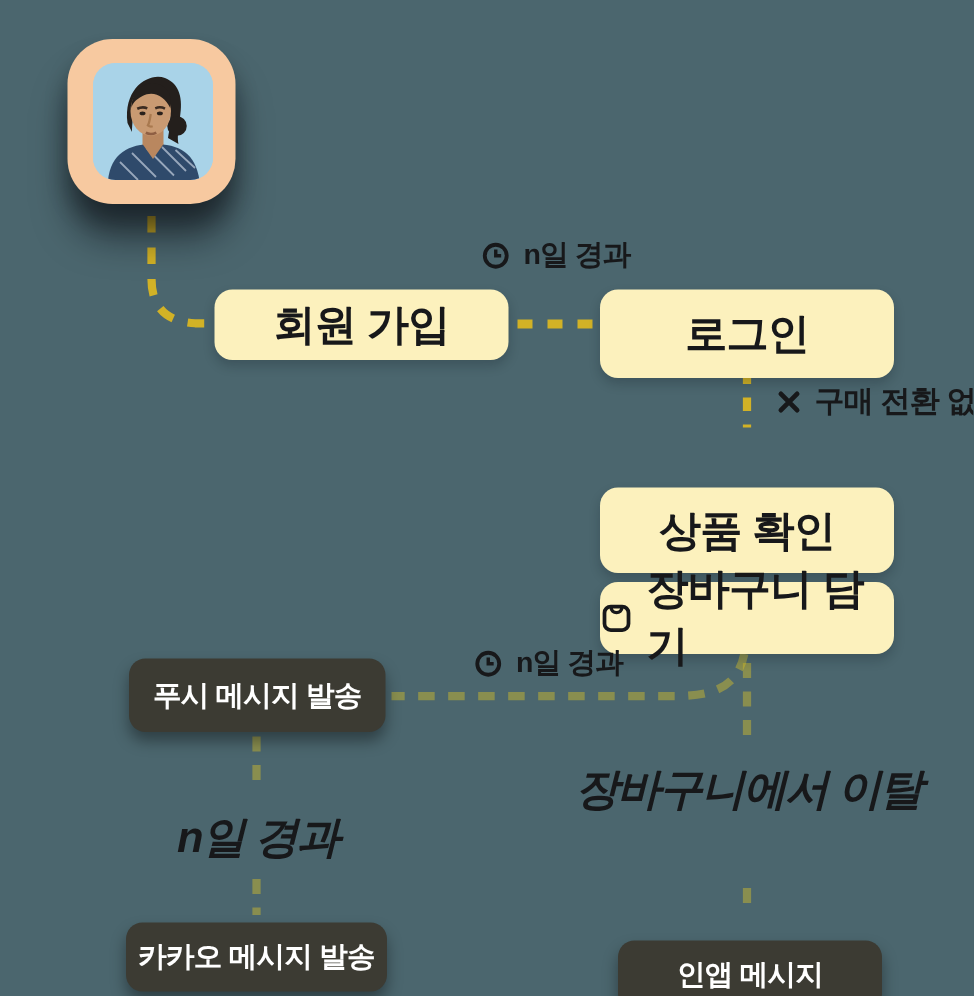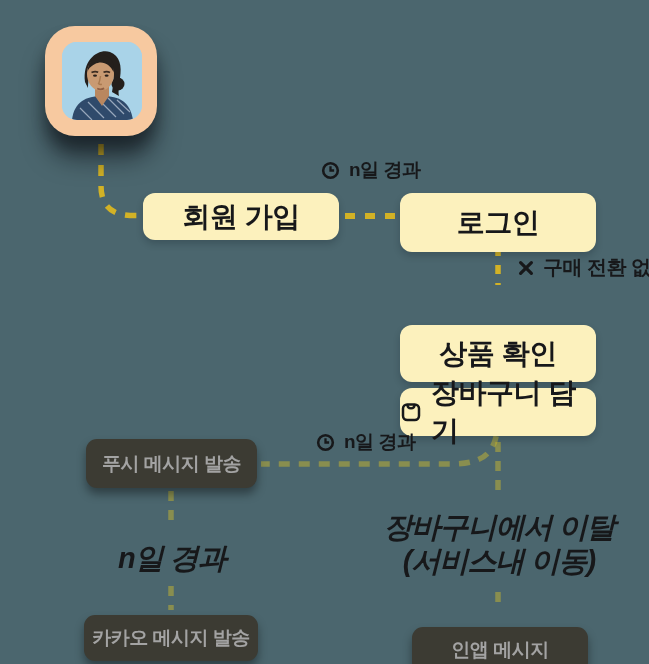"푸시 메시지 발송" .node.dark { color: #a3a3a3 -> #ffffff }
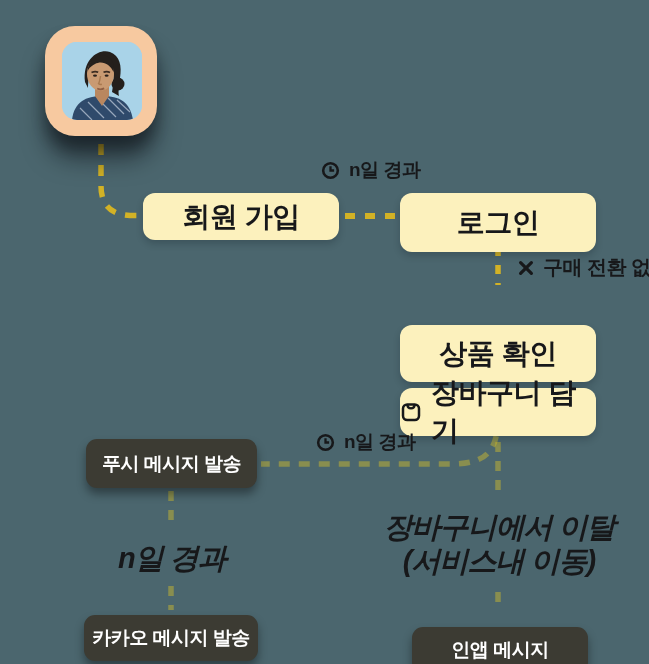"(서비스내 이동)" div { html: <div>(서비스내 이동)</div> -> none }
